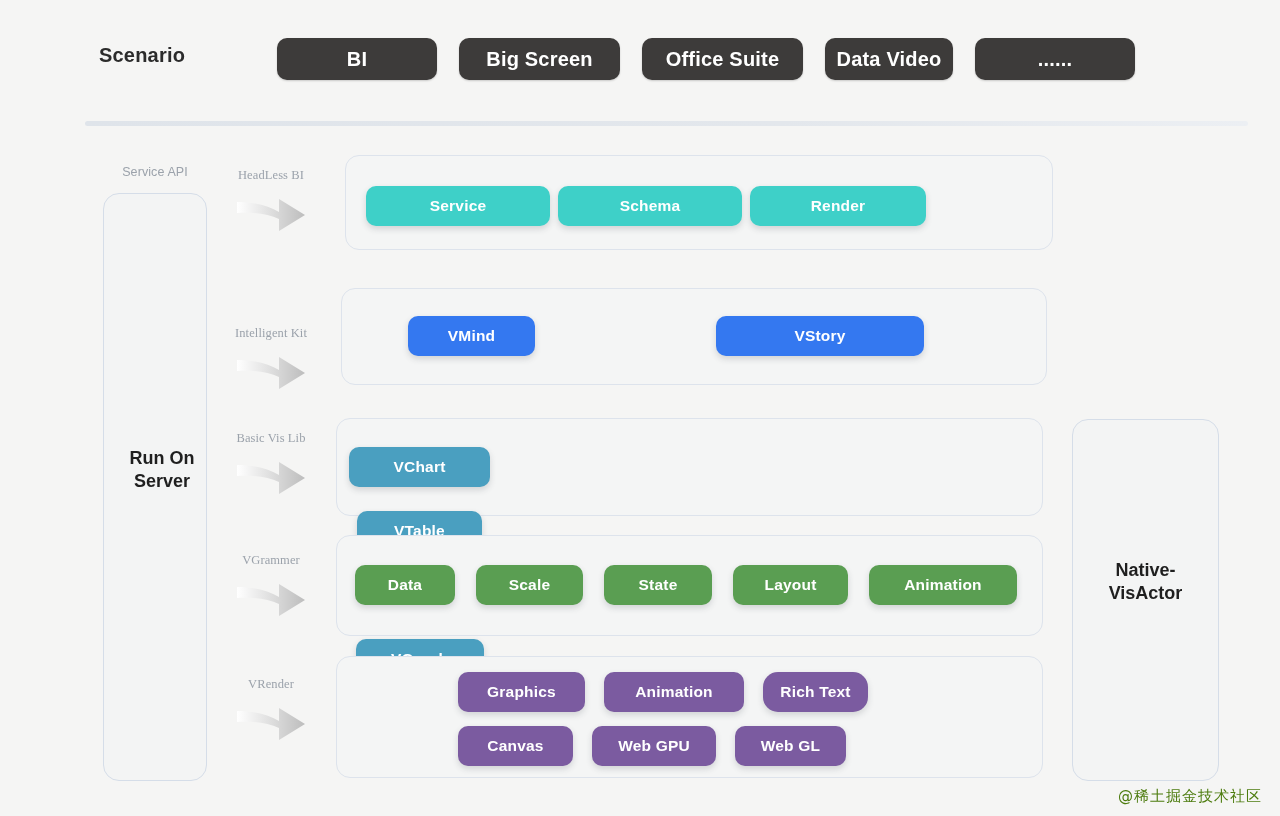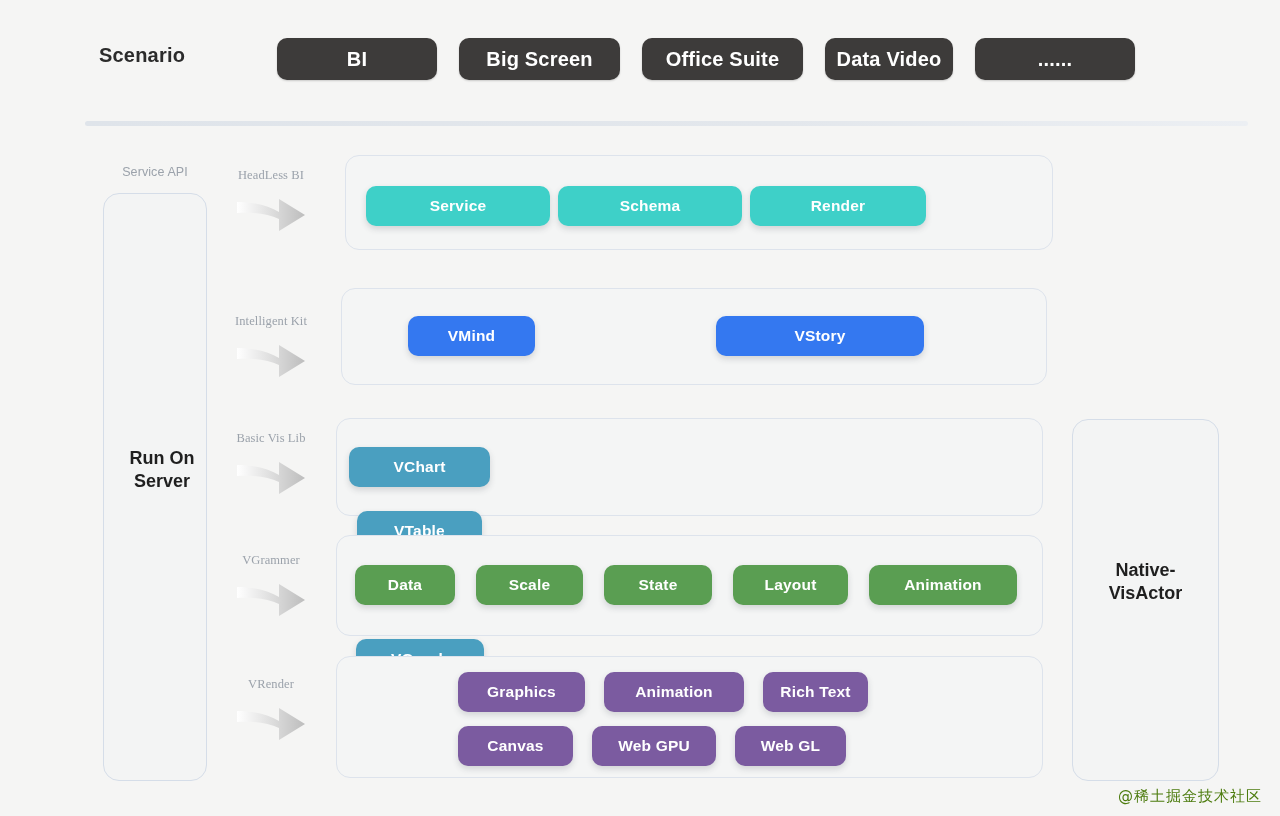"Intelligent Kit" div.stage { top: 314px -> 326px }
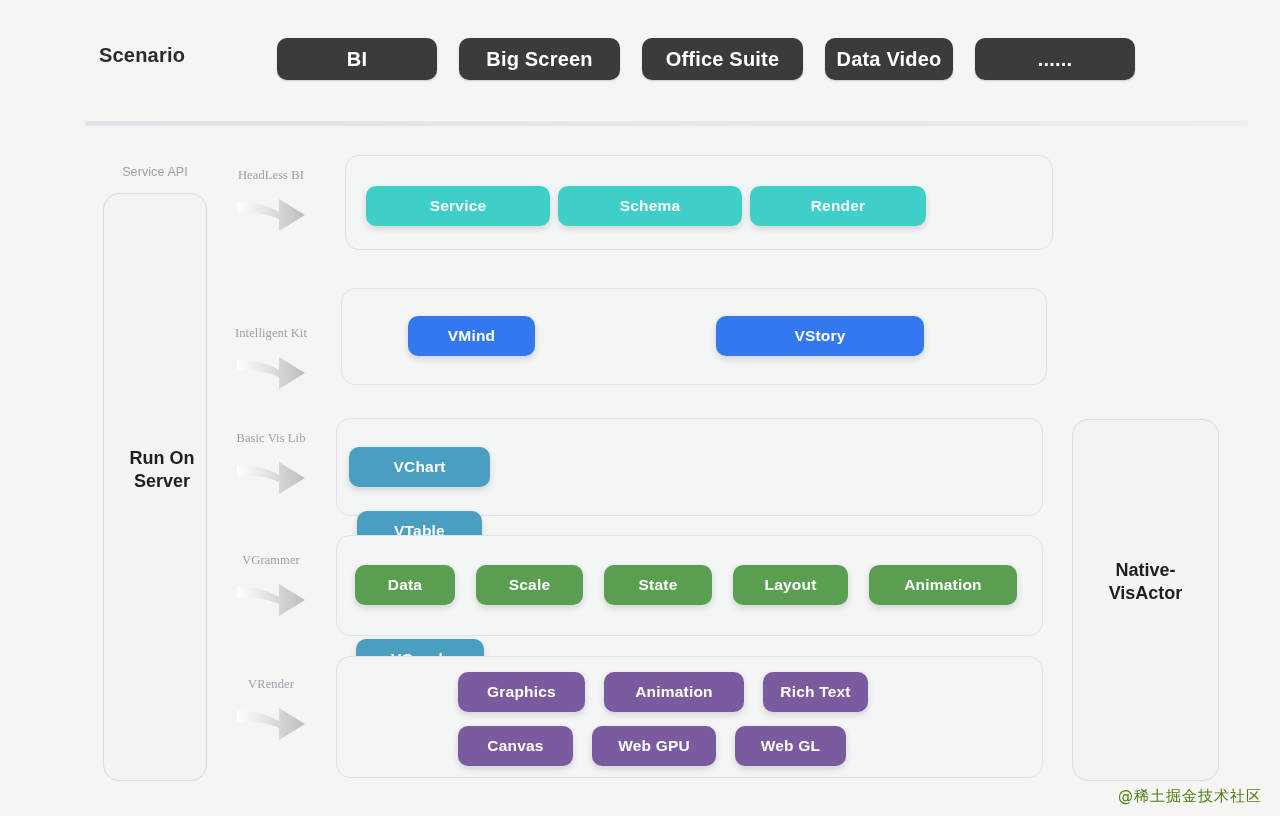"Rich Text" div.node { border-radius: none -> 15px }
